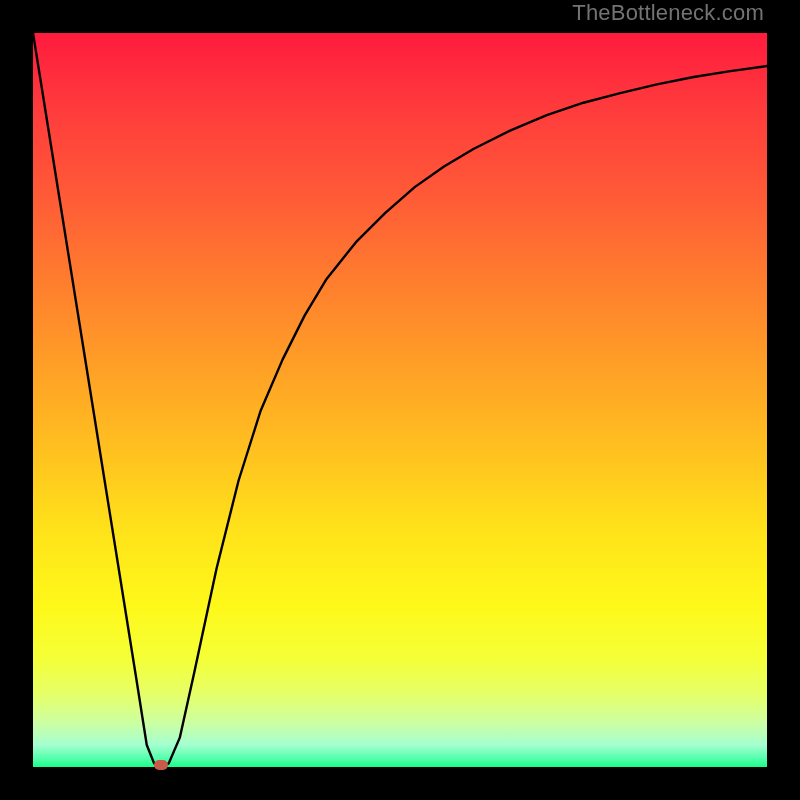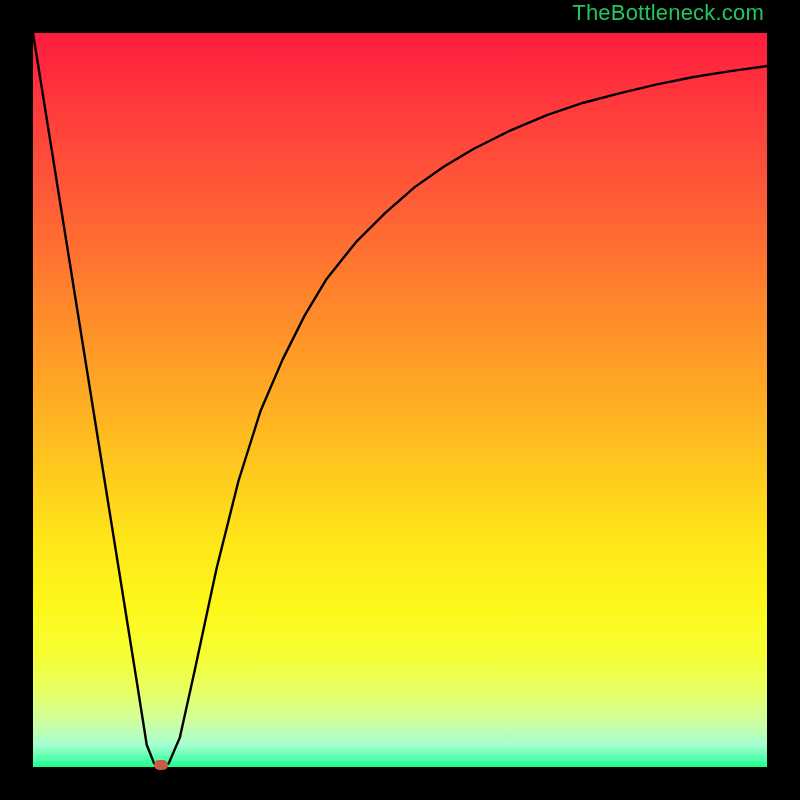"TheBottleneck.com" .watermark { color: #22c55e -> #737373 }
